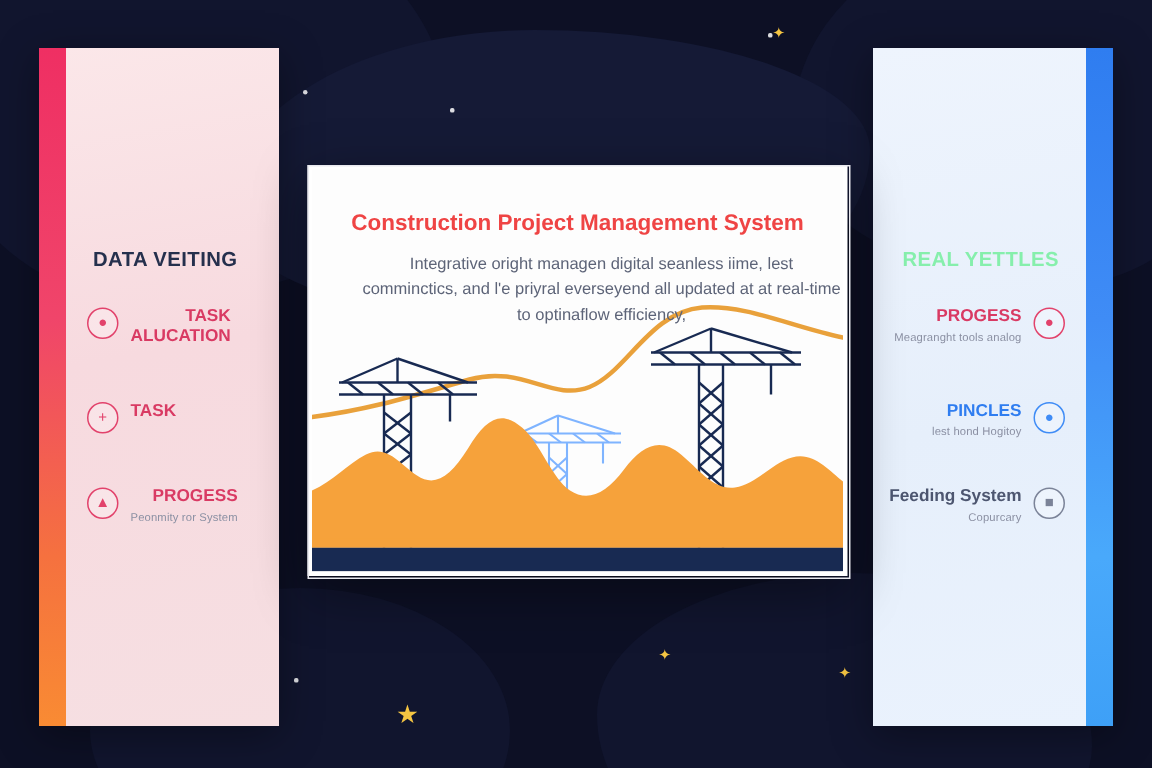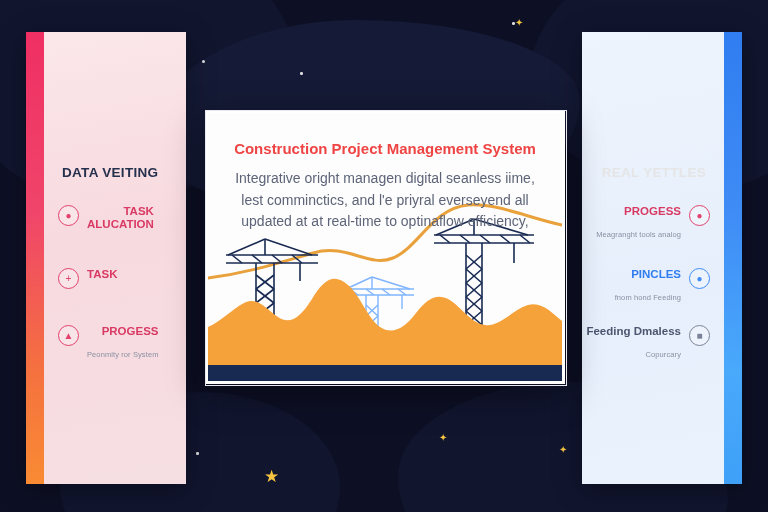"Integrative oright managen digital" div { font-size: 14px -> 11px; left: 16px -> 32px }
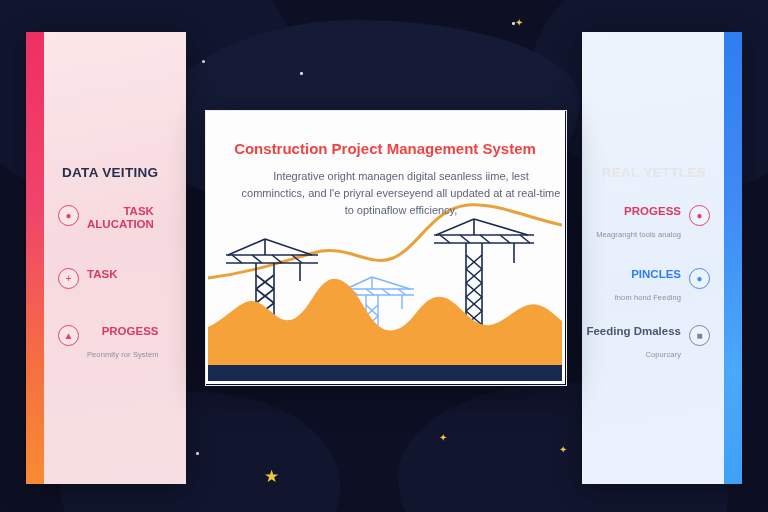"REAL YETTLES" .right-title { color: #e5e5e5 -> #86efac }
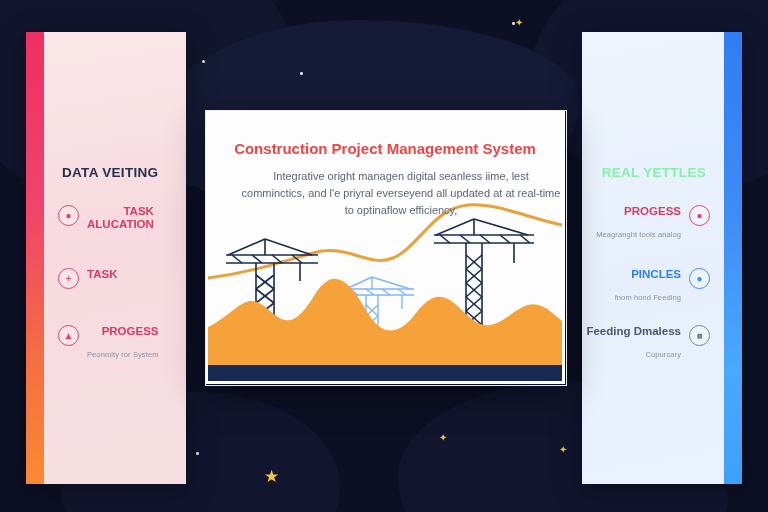"Meagranght tools analog" .item-s { margin-top: 12px -> 2px }
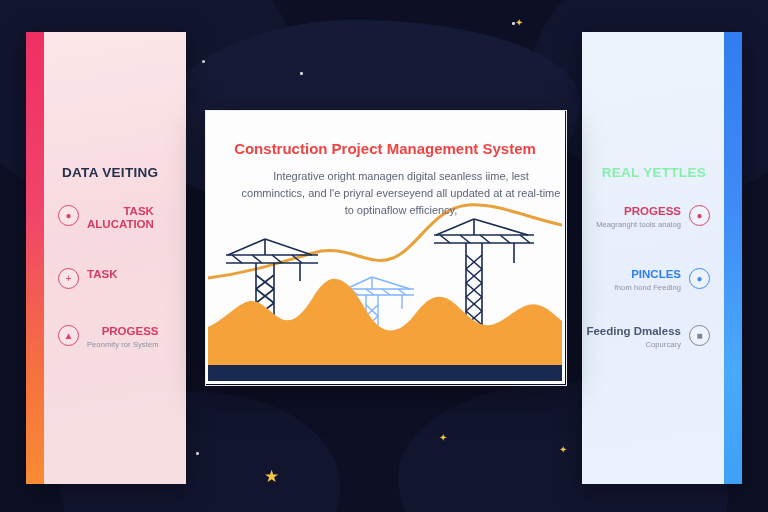"fnom hond Feeding" div.item-s { text: fnom hond Feeding -> lest hond Hogitoy }
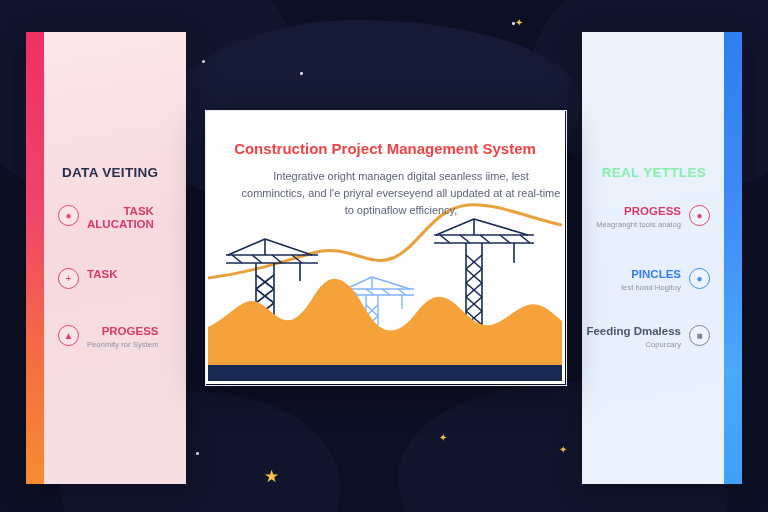"Feeding Dmaless" div.item-h { text: Dmaless -> System }
